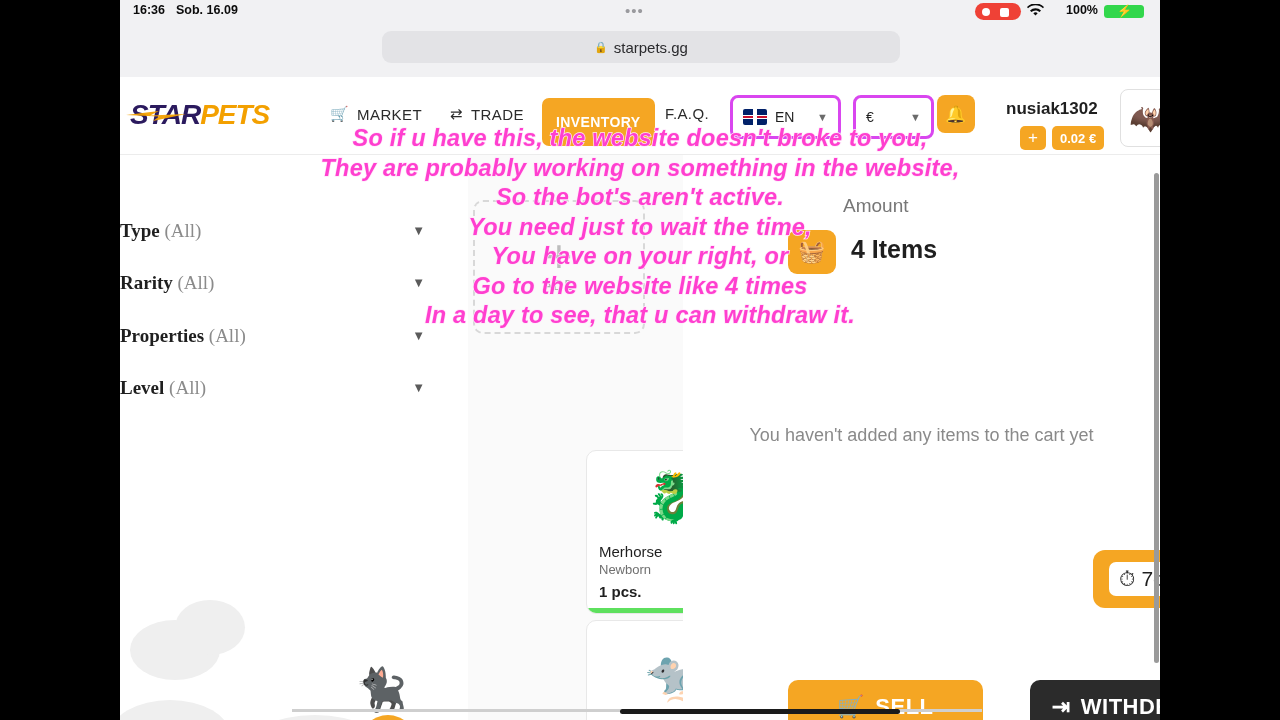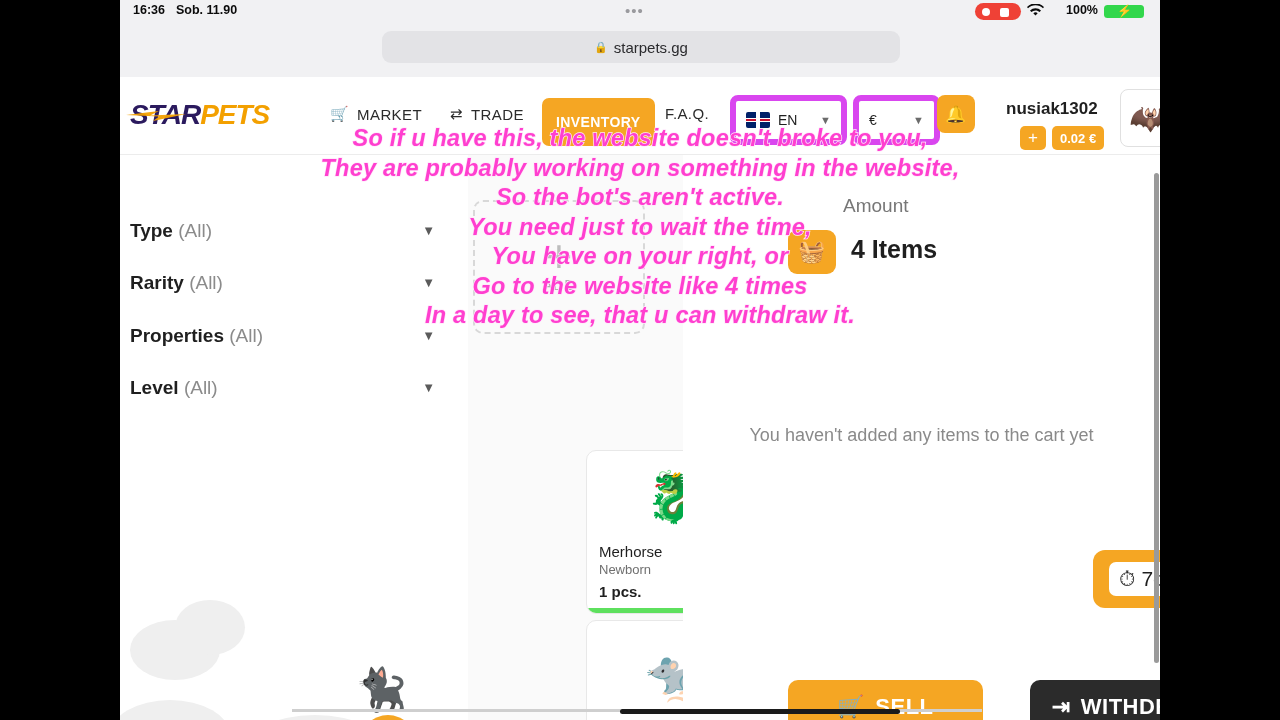"Sob. 11.90" div.sb-date { text: 11.90 -> 16.09 }
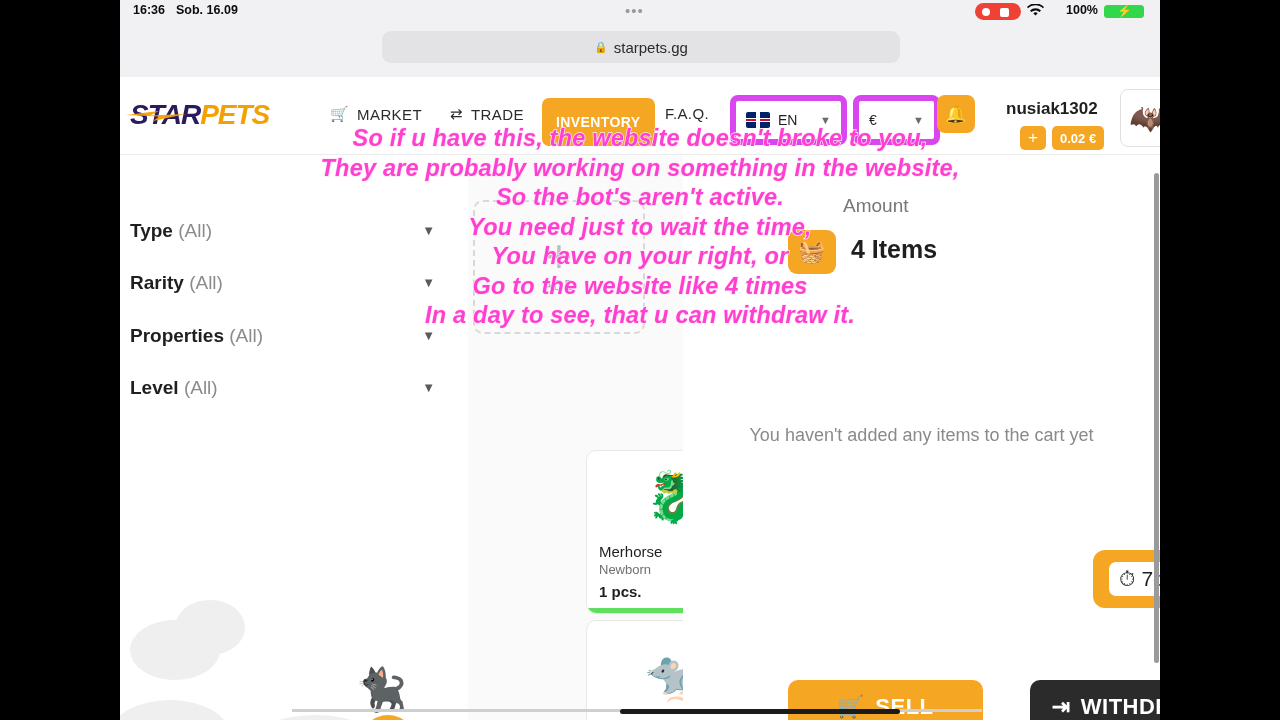"EN" .selbox { border: 6px solid #d946ef -> 3px solid #d946ef }
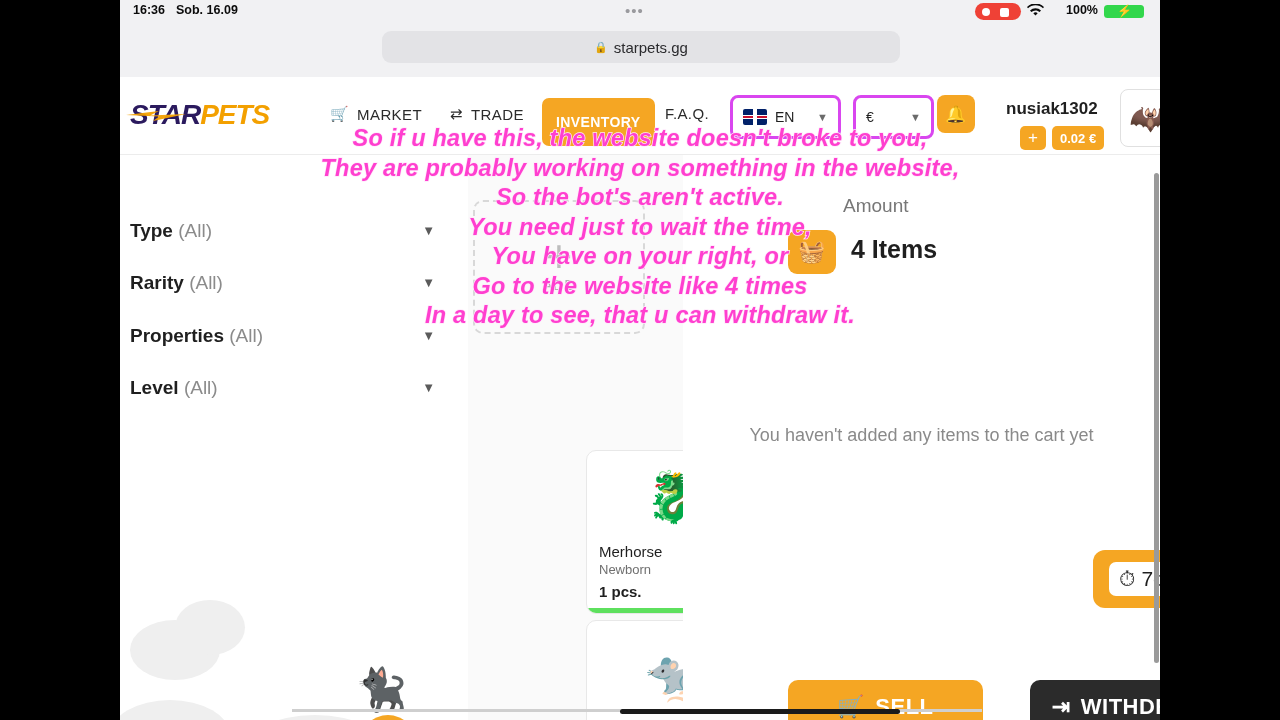"Type (All)" .frow { font-family: none -> Liberation Serif, serif; left: 10px -> 0 }
